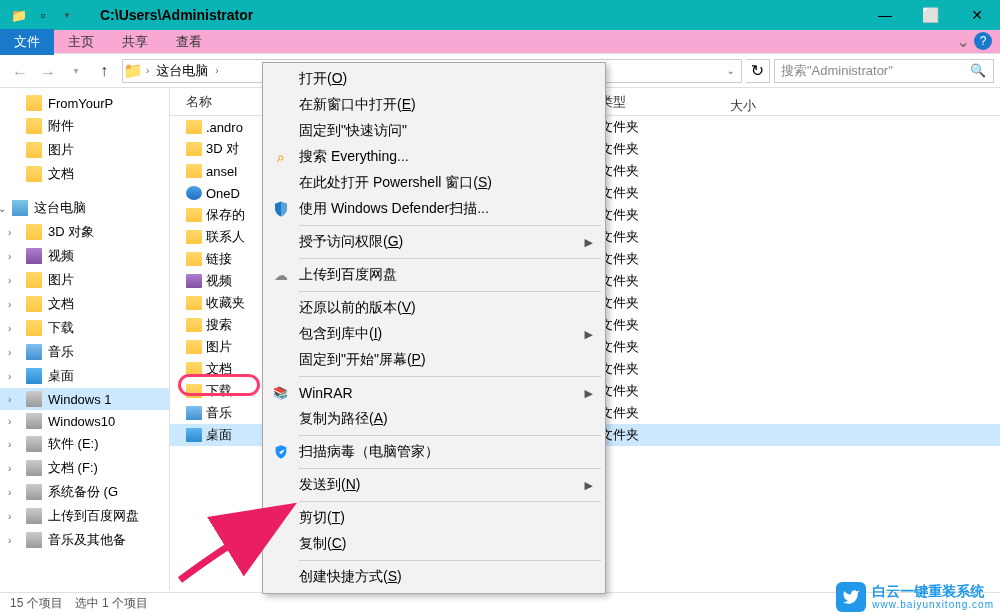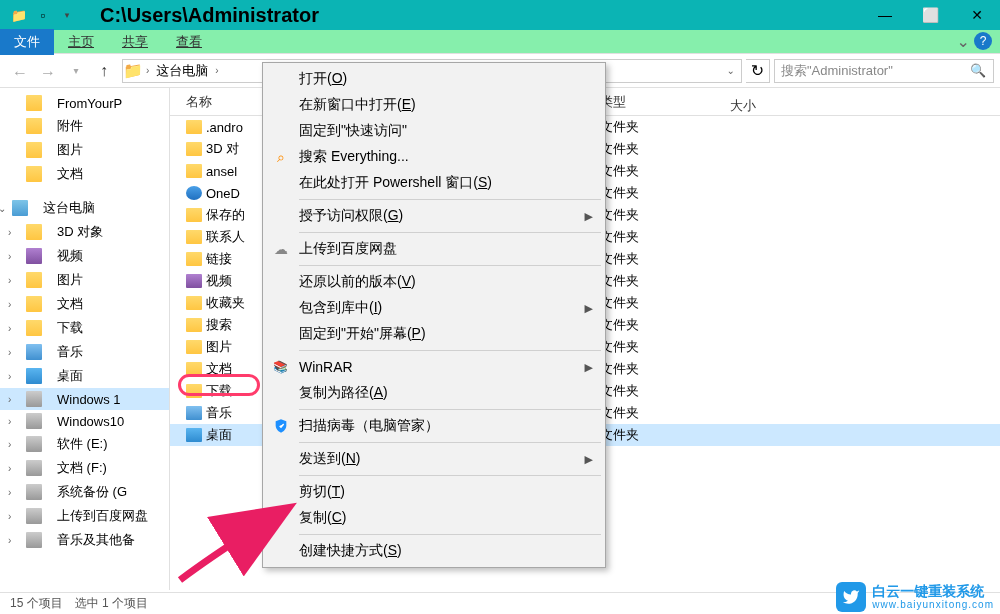"C:\Users\Administrator" .titlebar-title { font-size: 20px -> 14px }
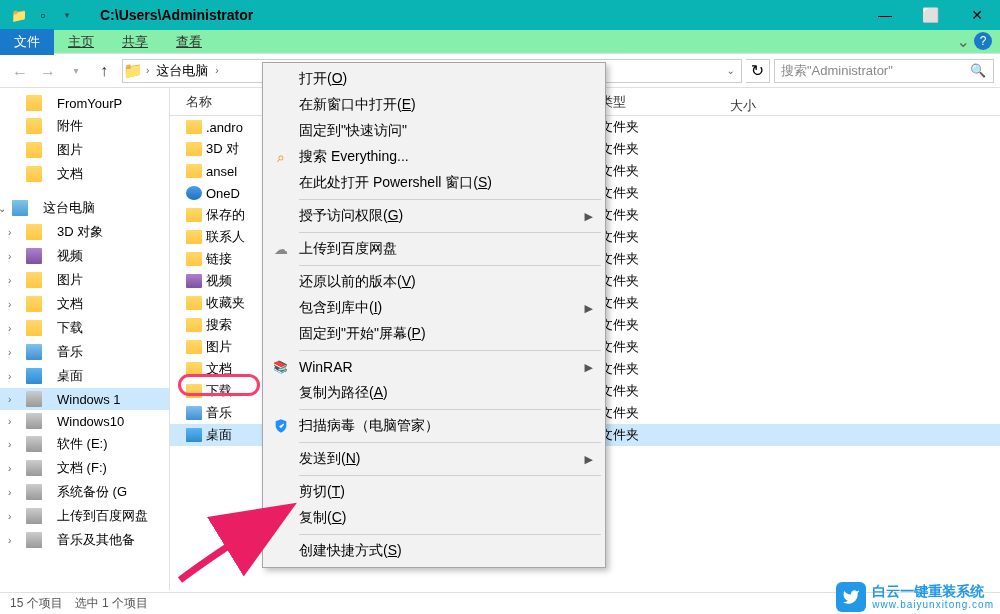"文件" .menubar { background: #86efac -> #f9a8d4 }
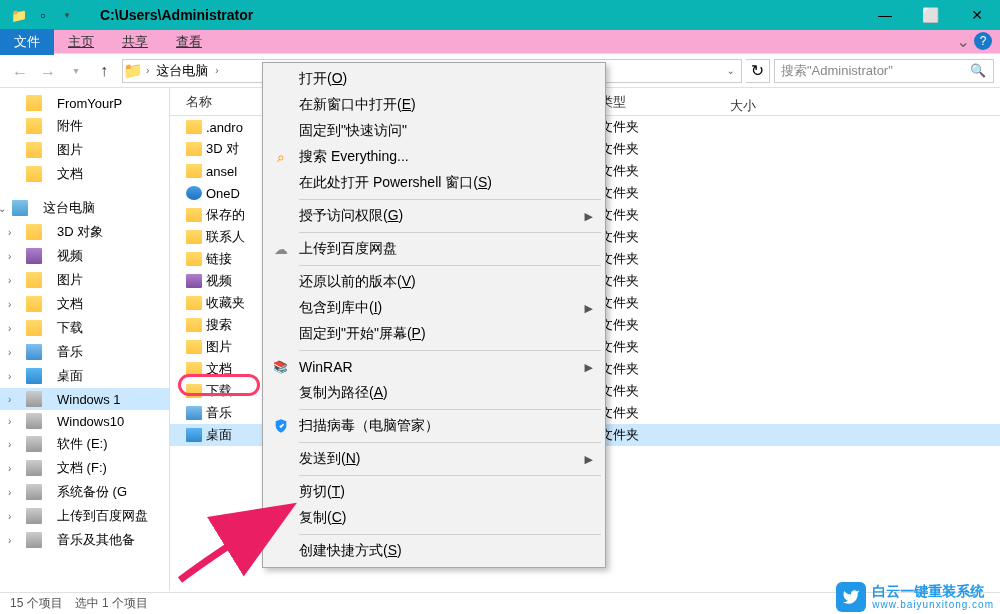"主页" .menubar-item { text-decoration: underline -> none }
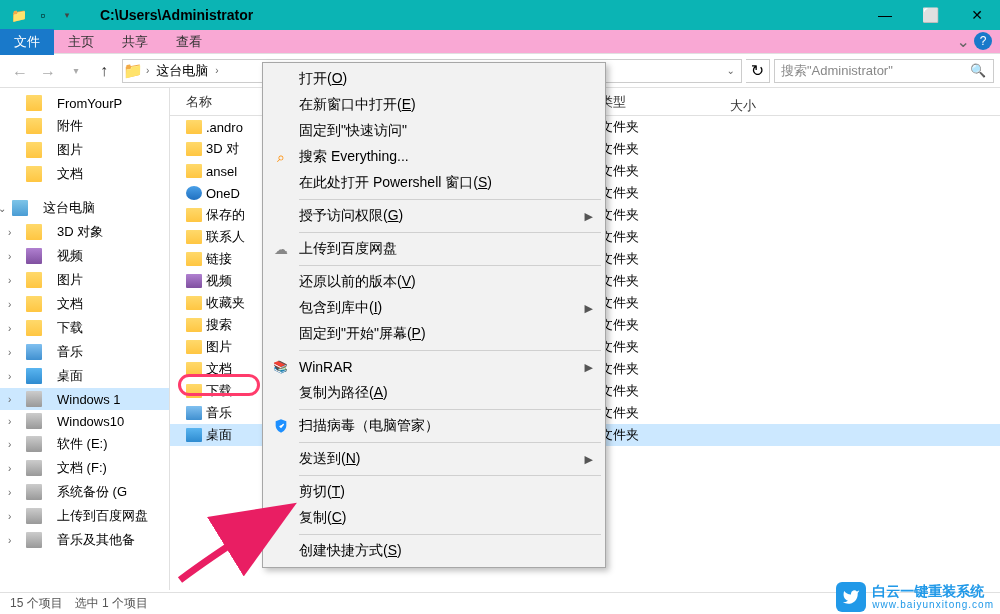"FromYourP" .nav-item { gap: 15px -> 6px }
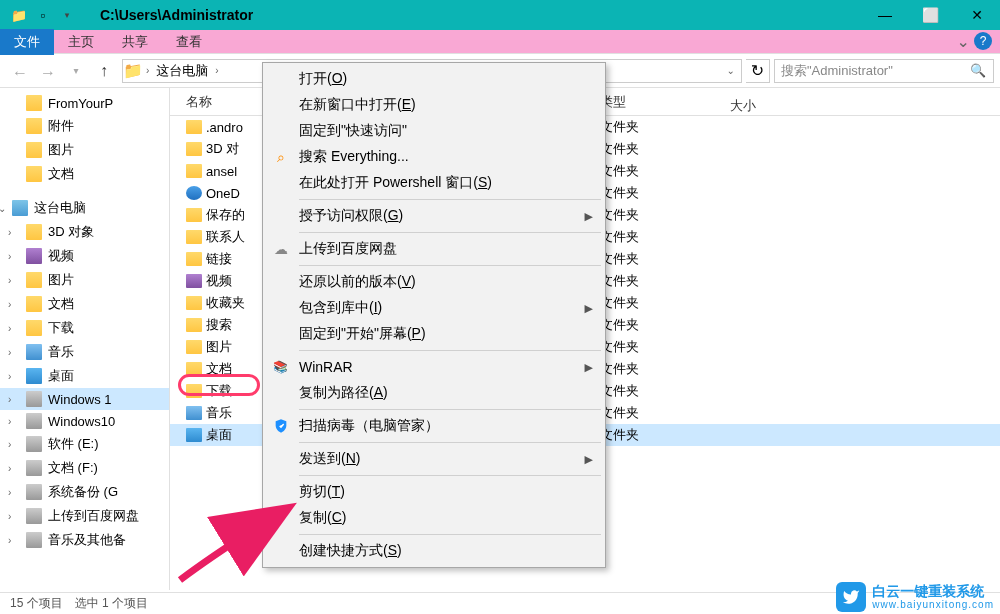"使用 Windows Defender扫描..." div.cm-item { html: none -> <div> <span> <svg> <path></path> <path></path> </svg> </span> <span>使用 Windows Defender扫描...</span> </div> }
